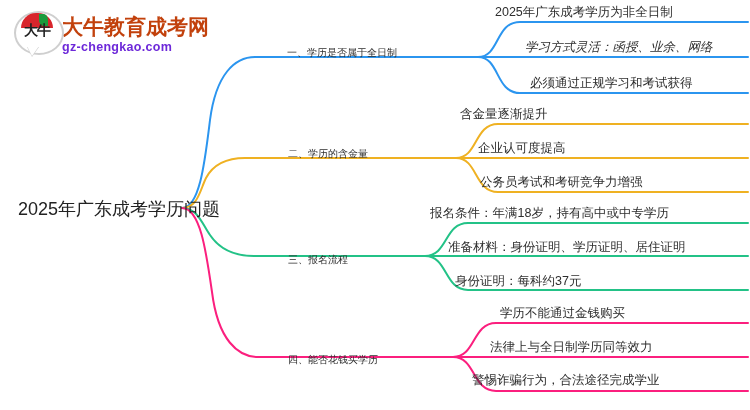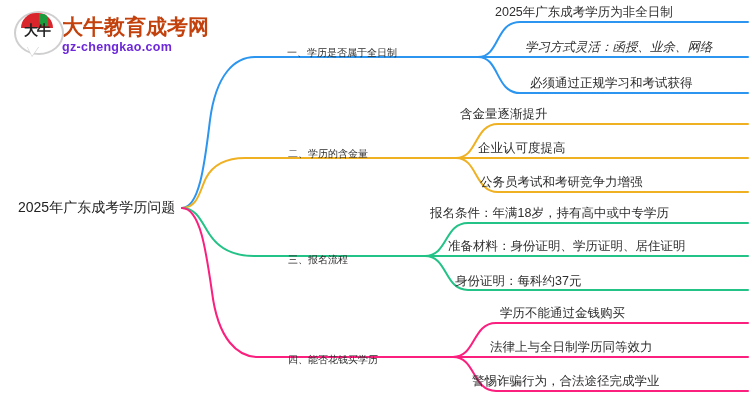"2025年广东成考学历问题" .root-label { font-size: 14px -> 18px }
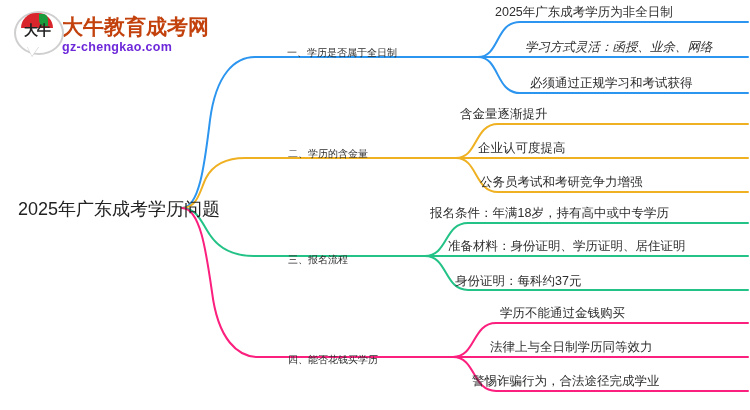"准备材料：身份证明、学历证明、居住证明" div.node-label { font-family: Liberation Mono, monospace -> none }
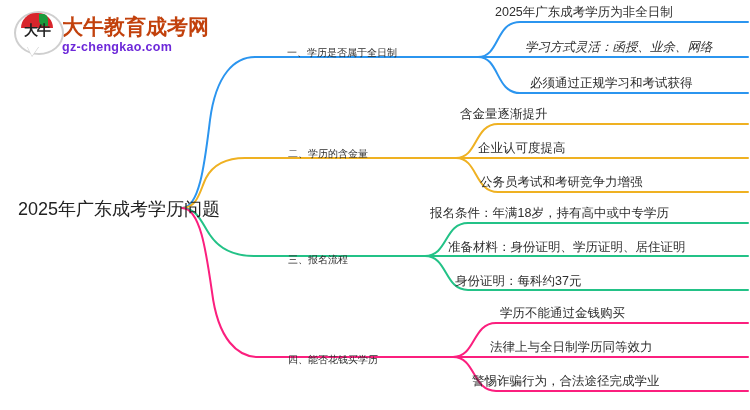"警惕诈骗行为，合法途径完成学业" div.node-label { font-family: none -> Liberation Mono, monospace }
